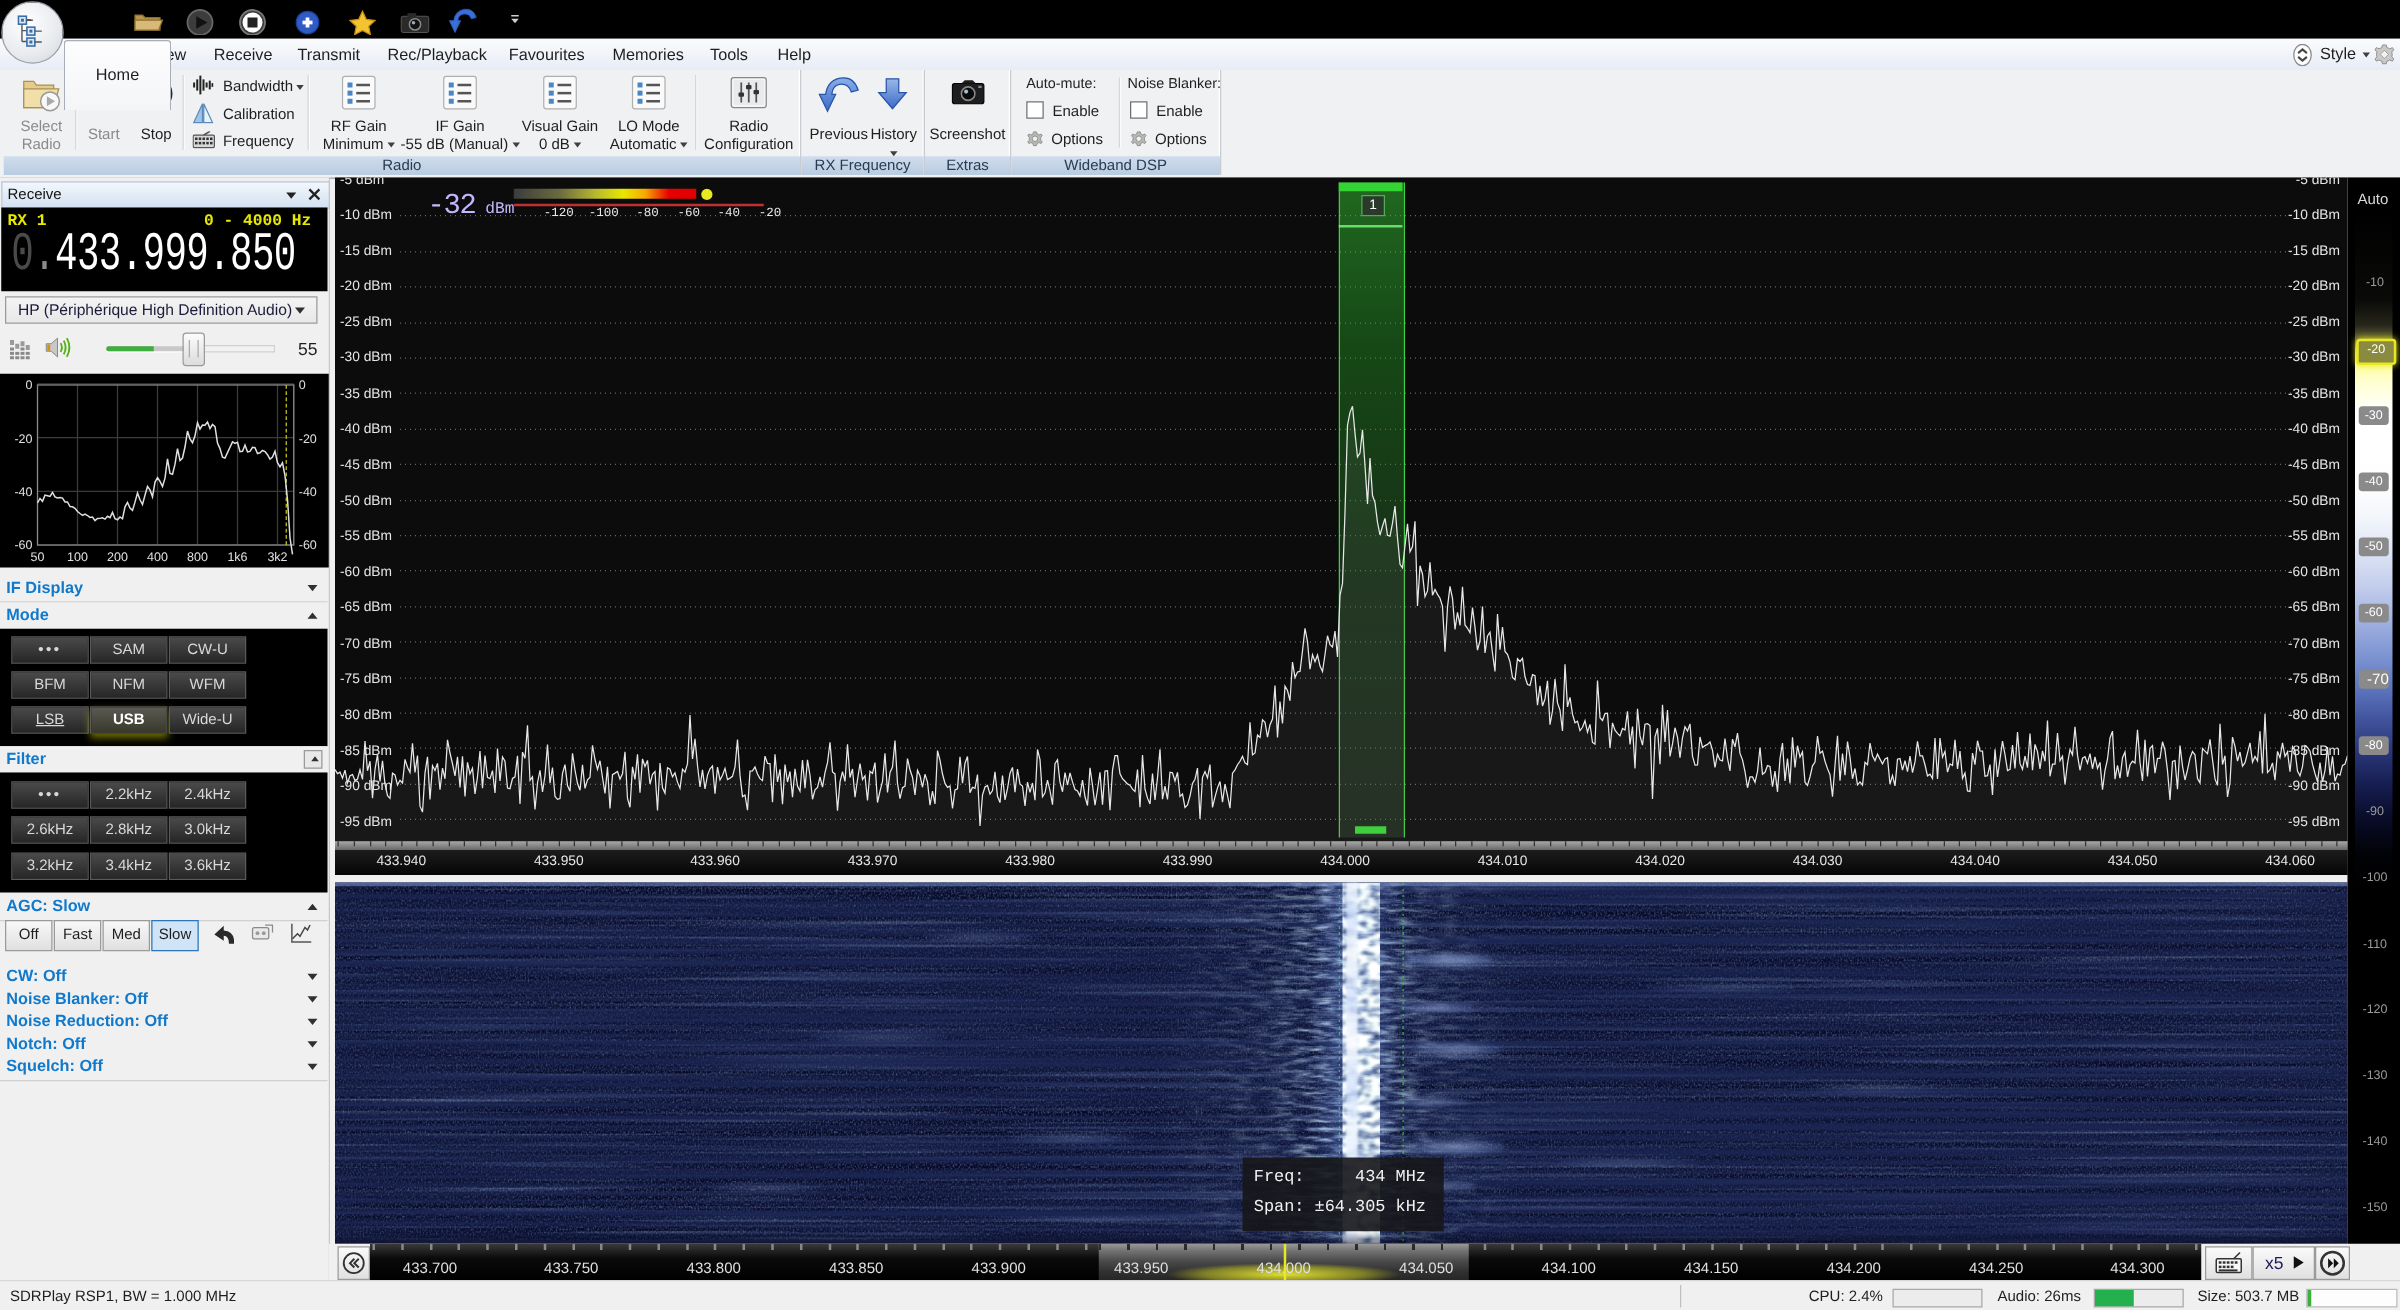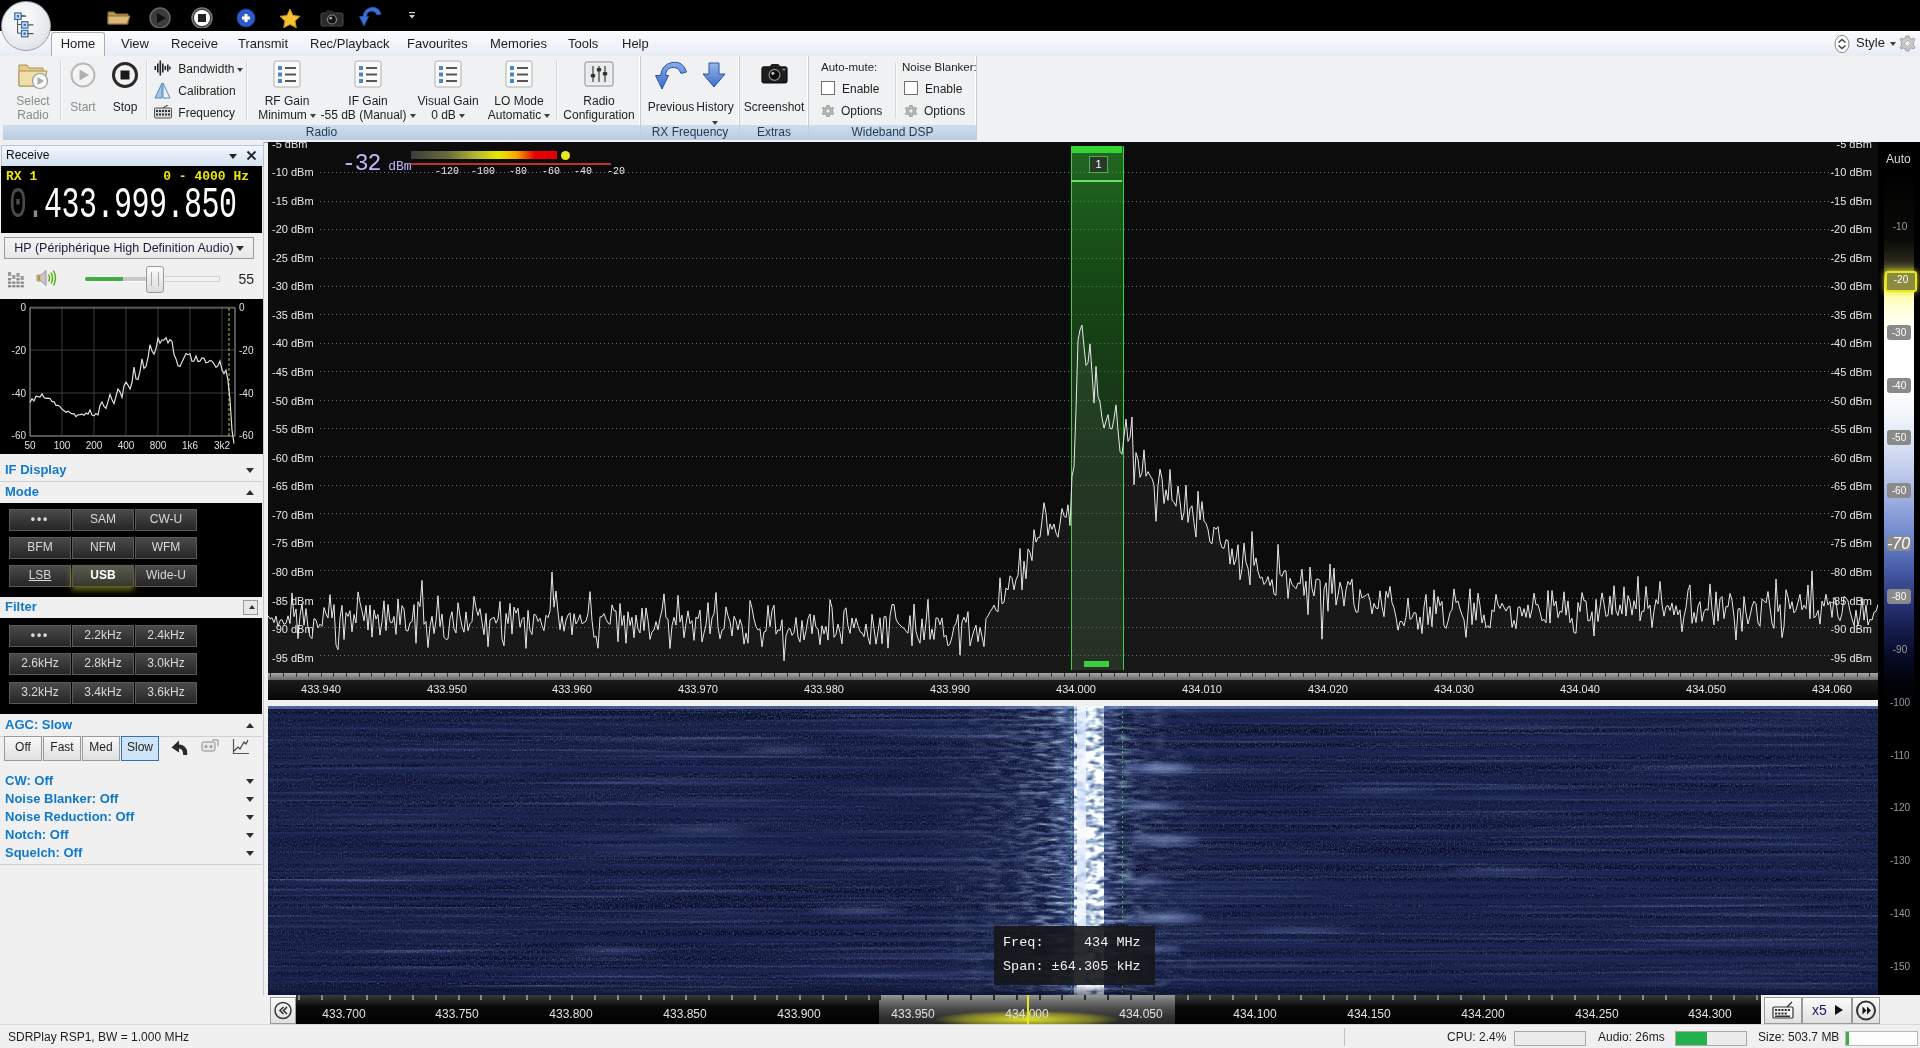"Home" div.tab { padding: 0 -> 16px }
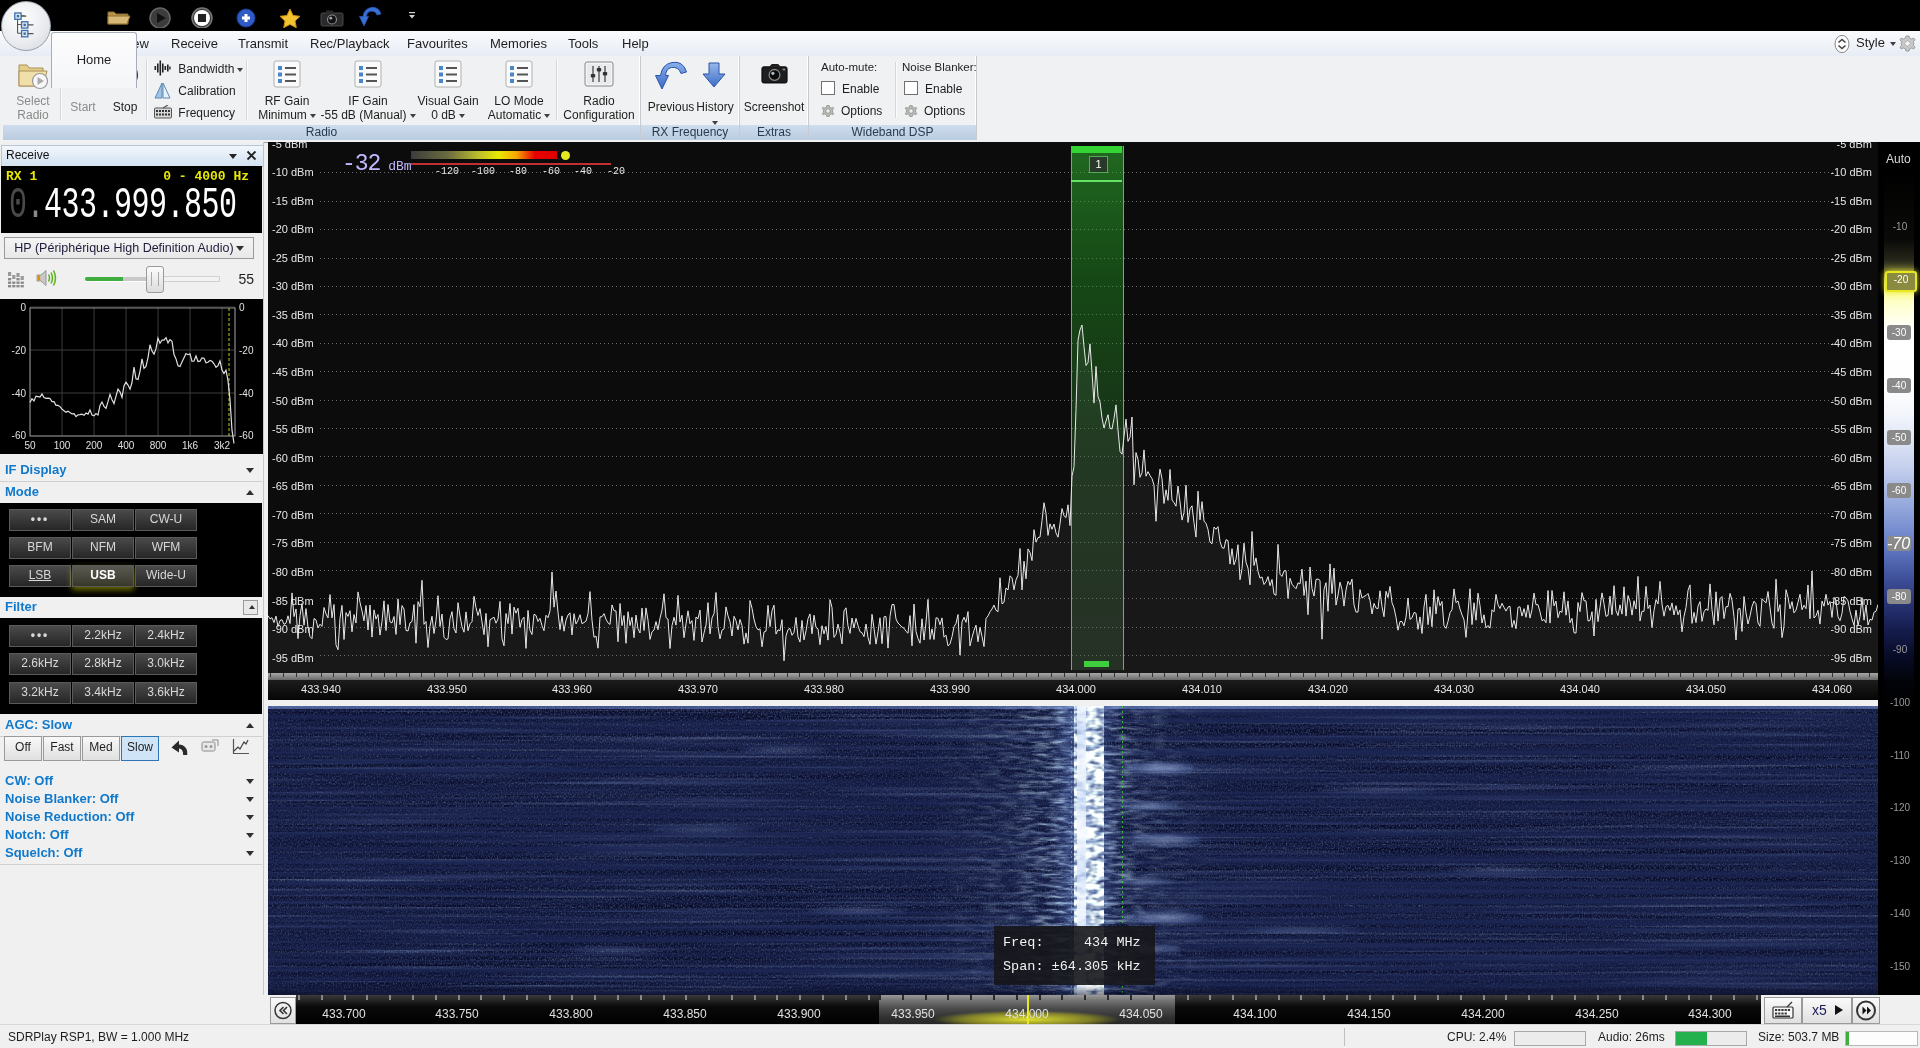"-70" div { font-size: 16px -> 12px; font-style: italic -> none; text-align: left -> right }
